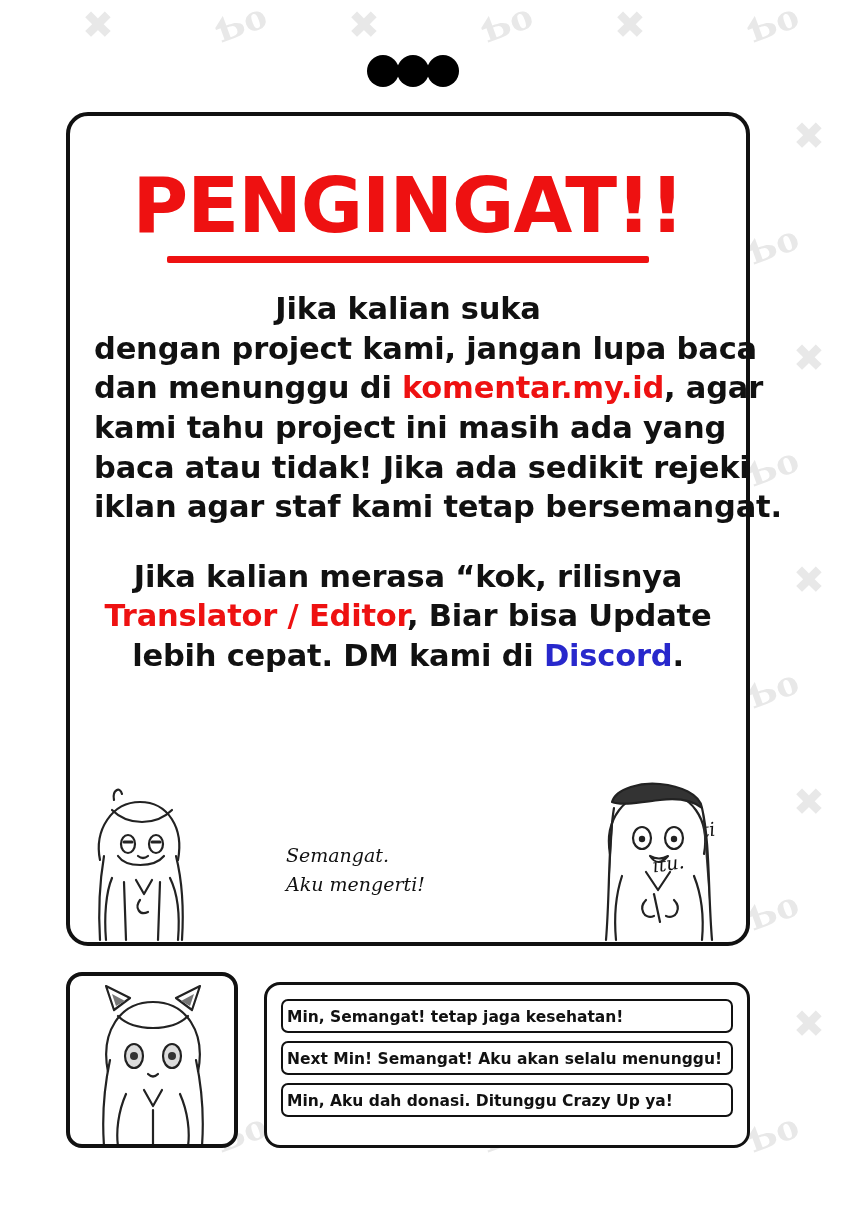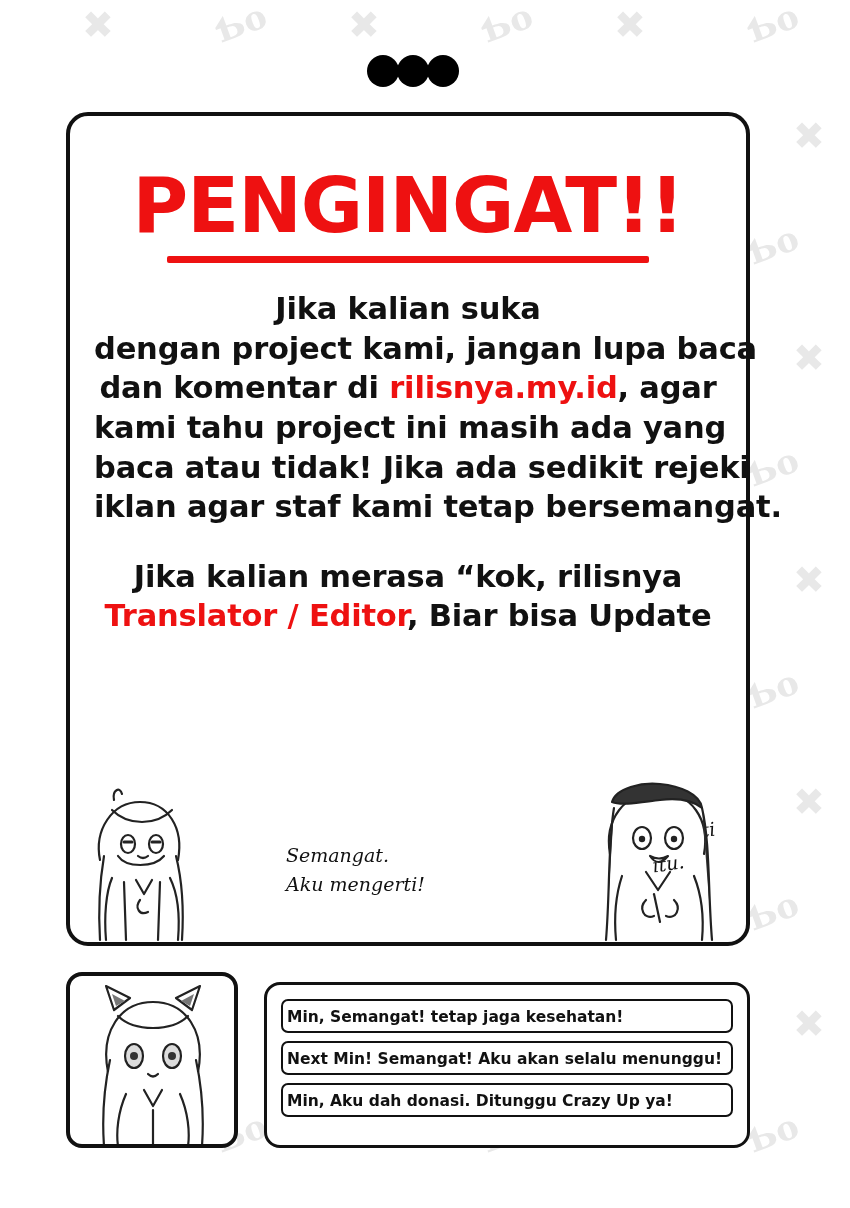"dan komentar di" span { text: komentar -> menunggu }
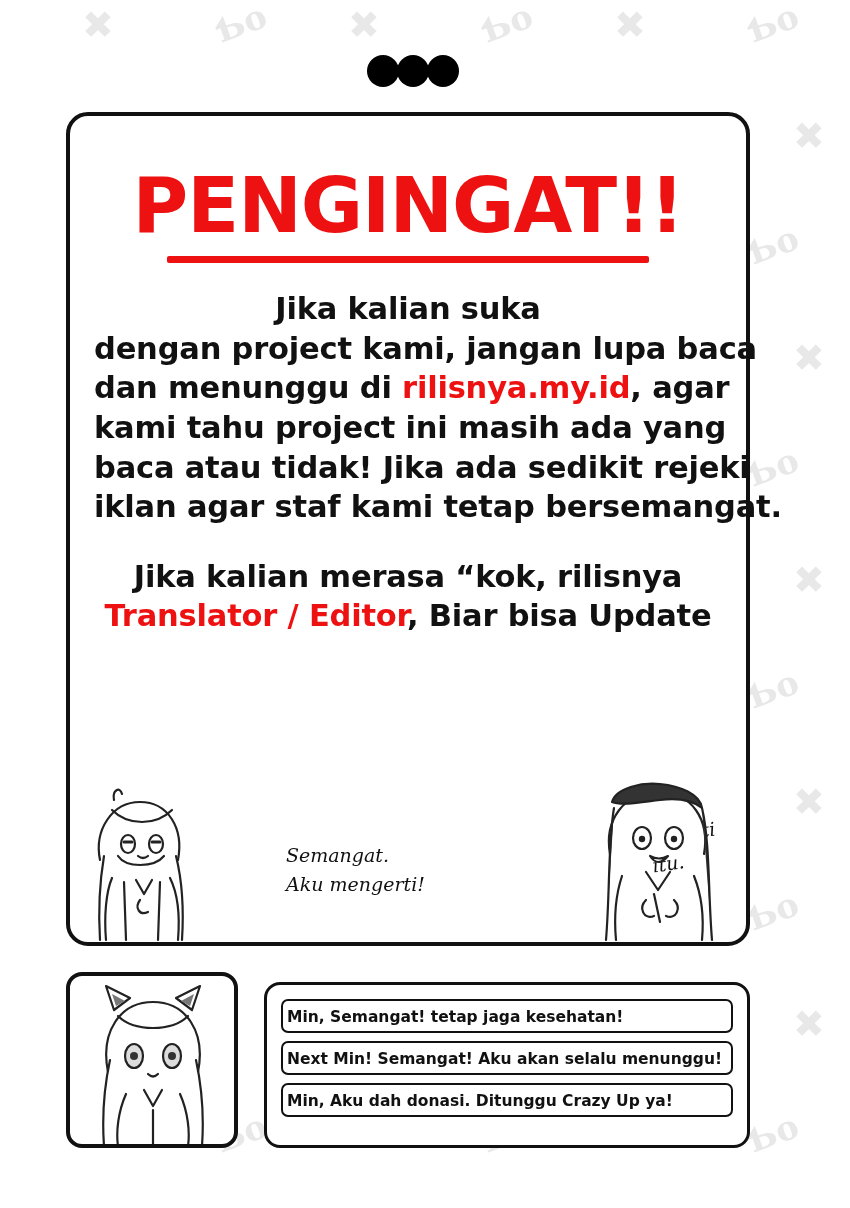"rilisnya.my.id" span.red { text: rilisnya.my.id -> komentar.my.id }
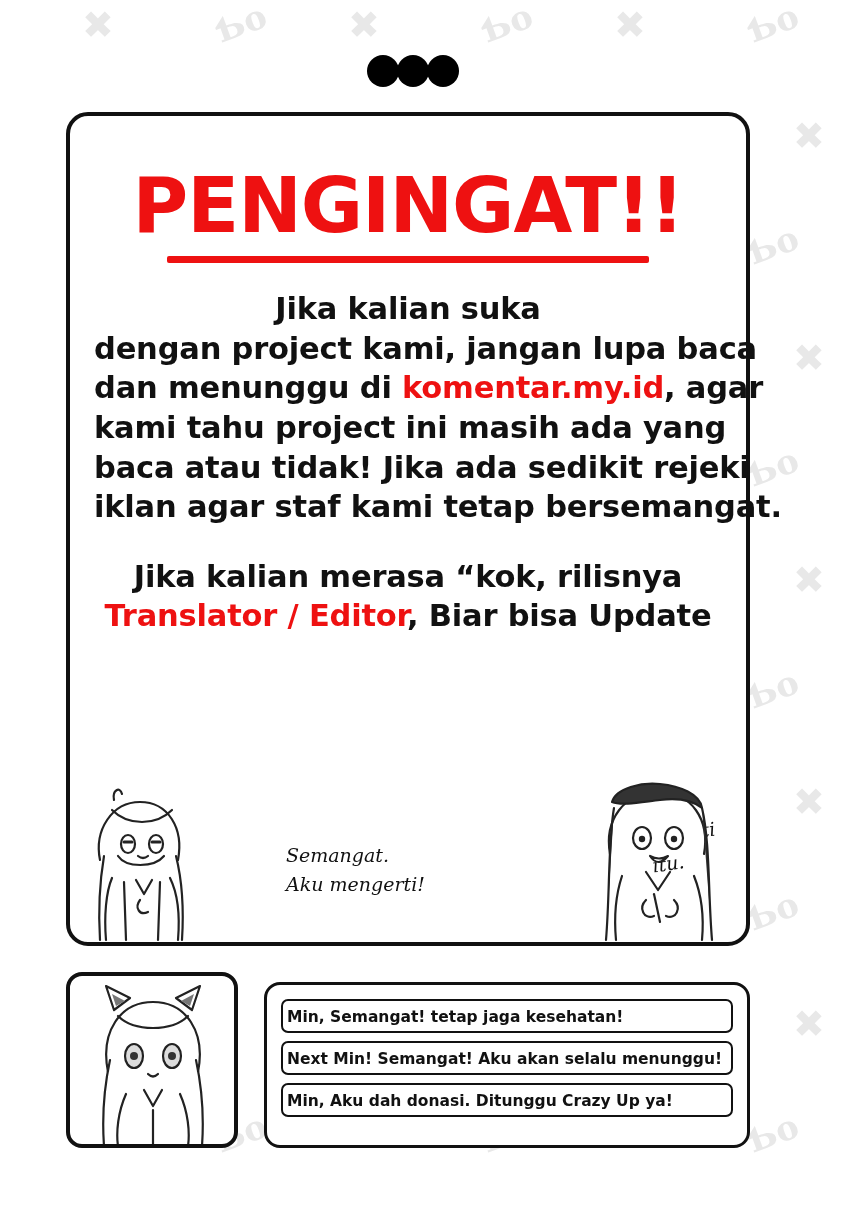"lebih cepat. DM kami di" span.line { html: none -> <span><span>lebih cepat. DM kami di </span><span>Discord</span><span>.</span></span> }
